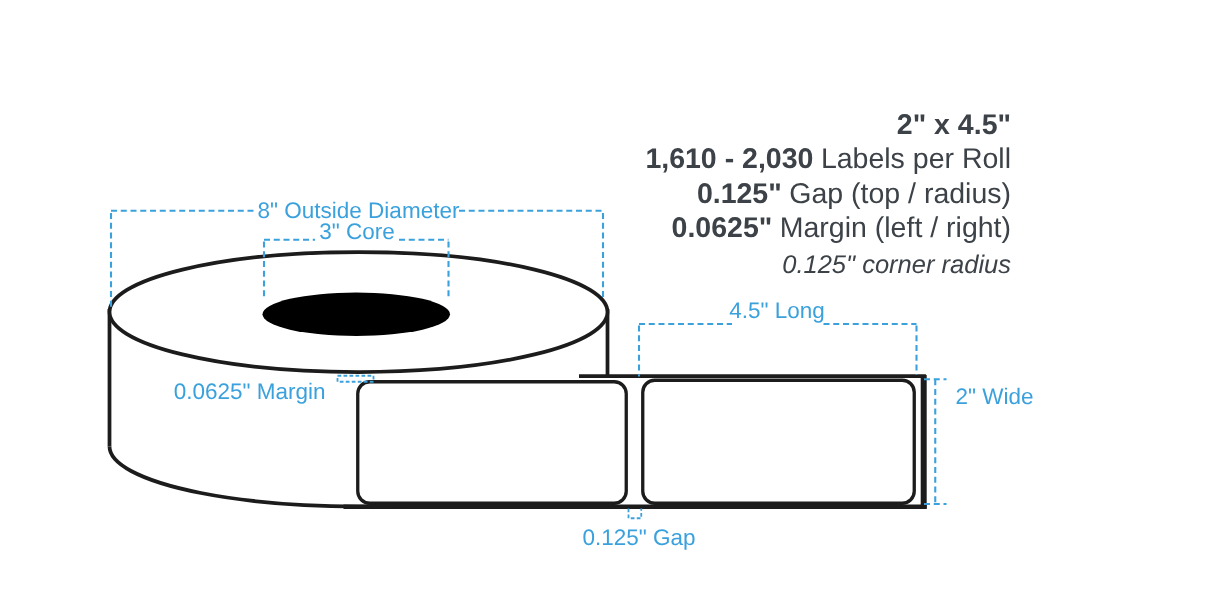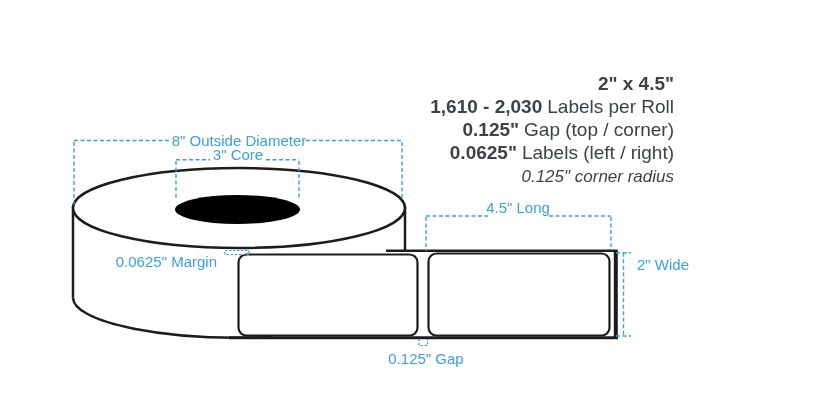"Gap (top / corner)" span.spec-label { text: corner -> radius }
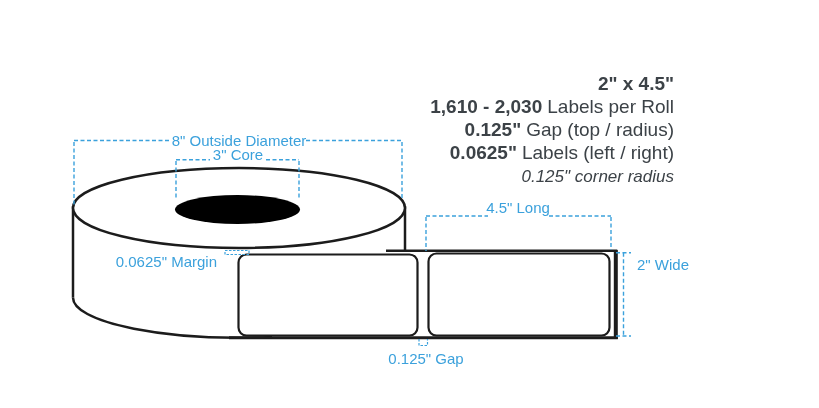"Labels (left / right)" span.spec-label { text: Labels -> Margin }
